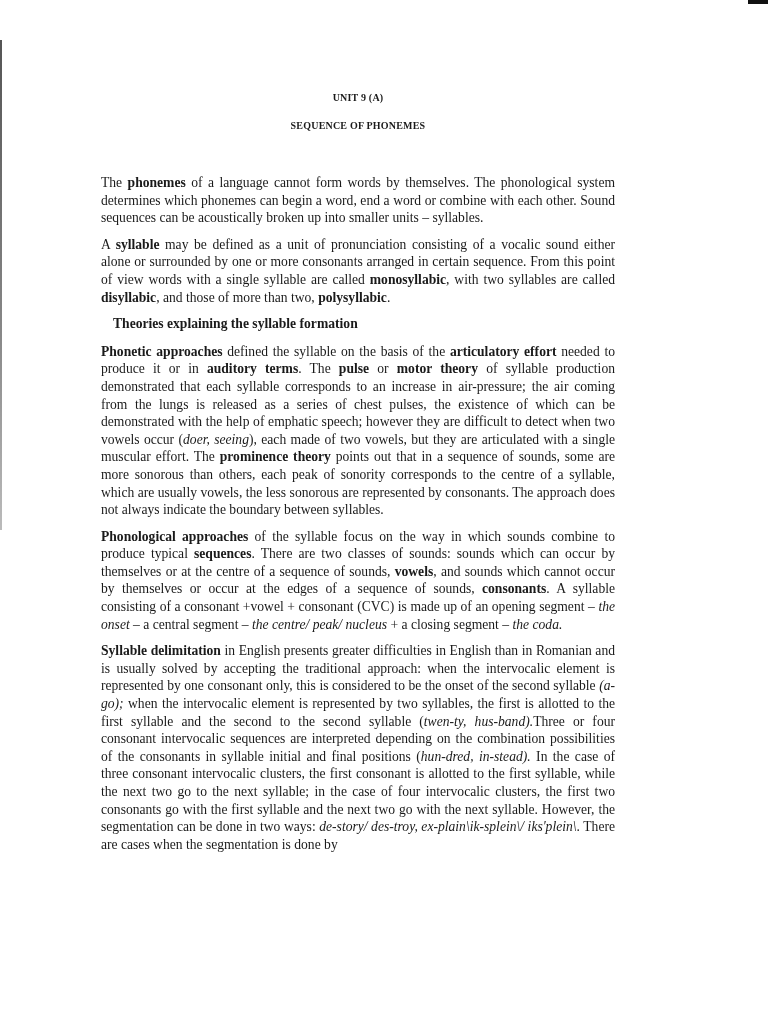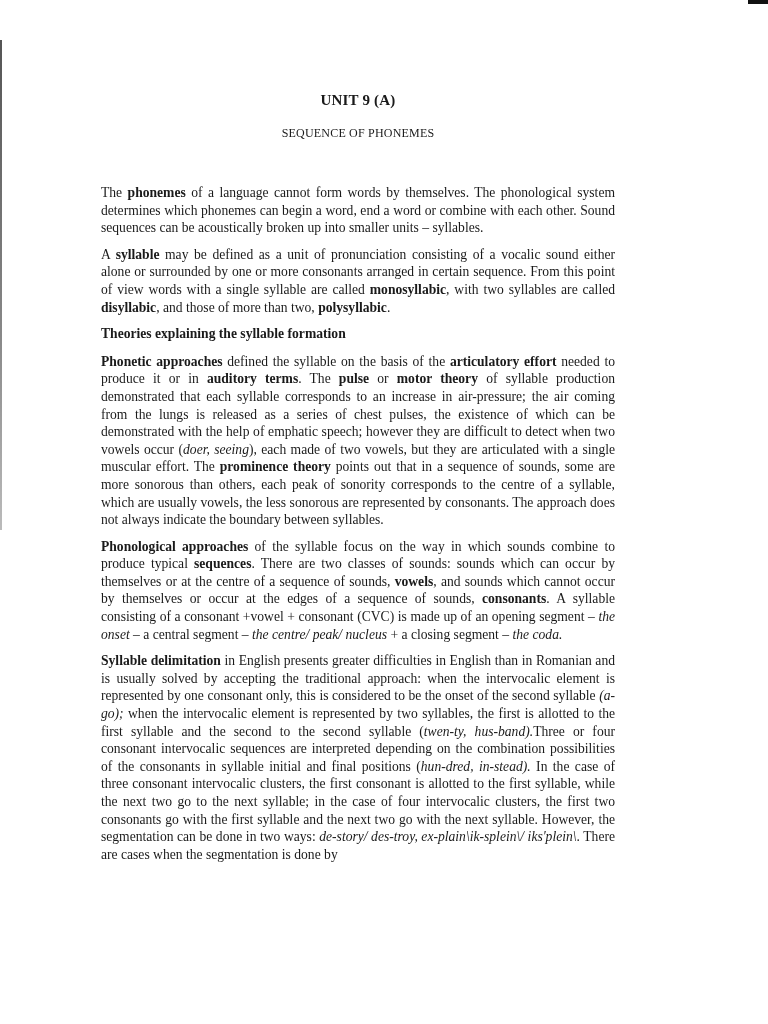"UNIT 9 (A)" .unit-title { font-size: 15px -> 10px }
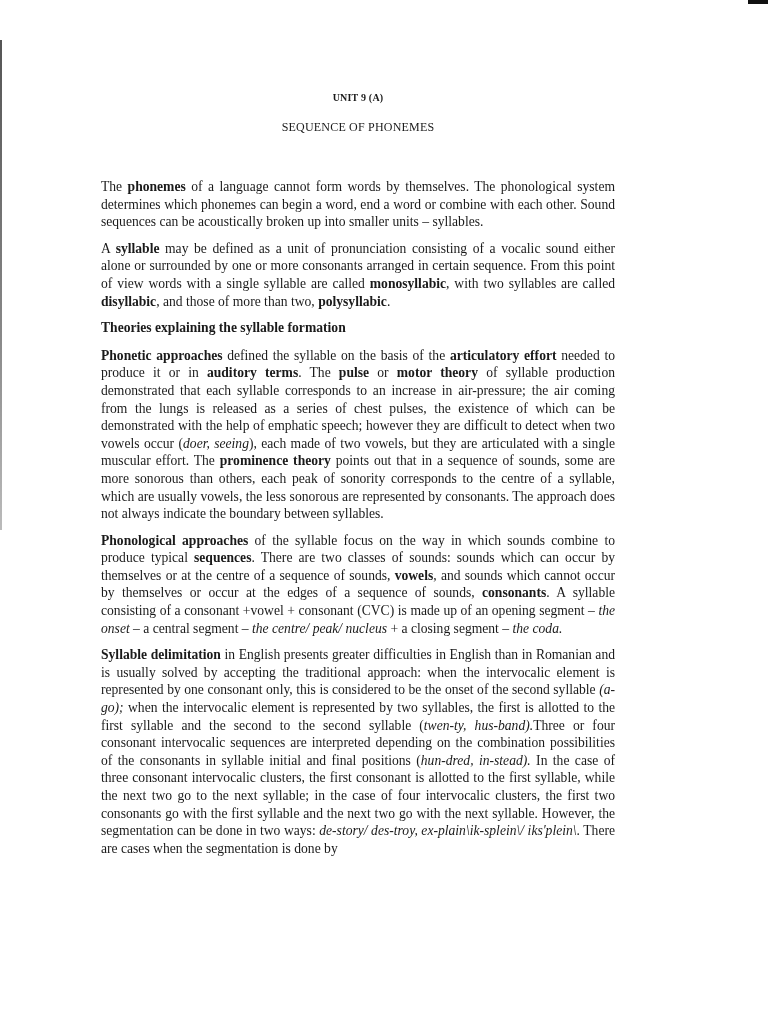"SEQUENCE OF PHONEMES" .doc-title { font-size: 12px -> 10px; font-weight: normal -> bold }
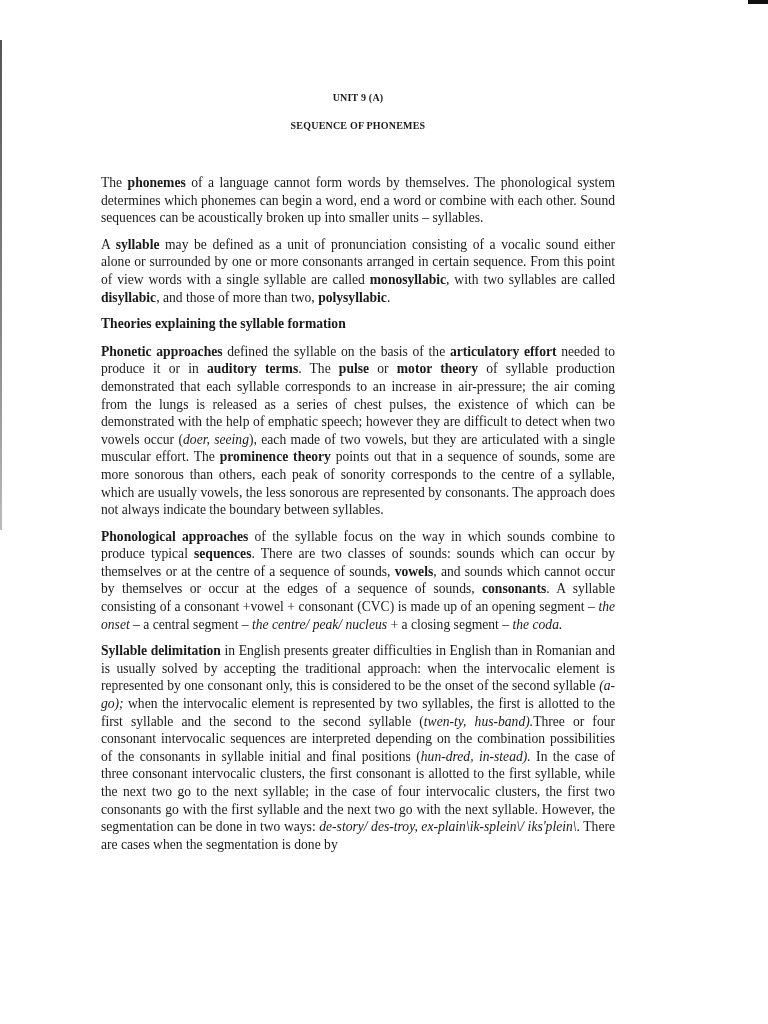"Theories explaining the syllable" .section-heading { margin: 0 0 10px 0 -> 0 0 10px 12px }
